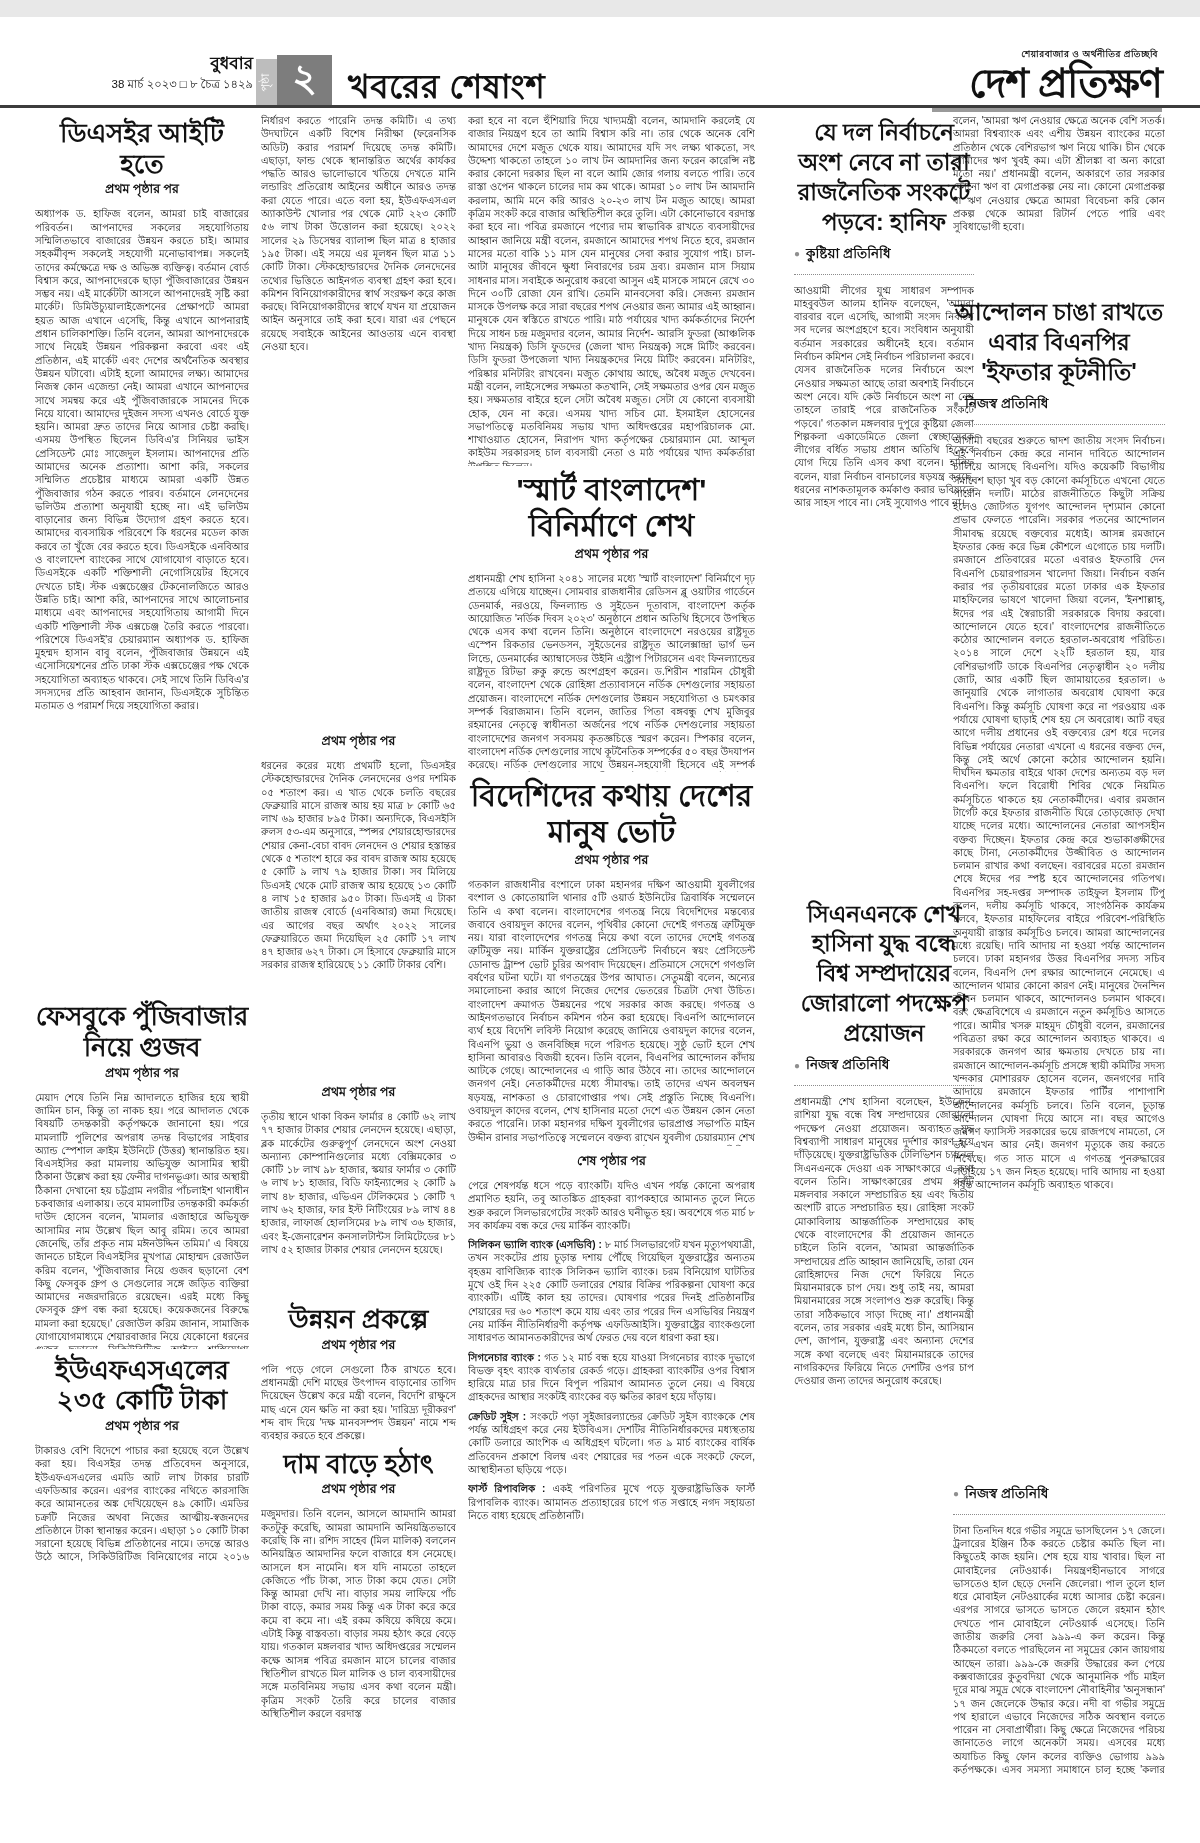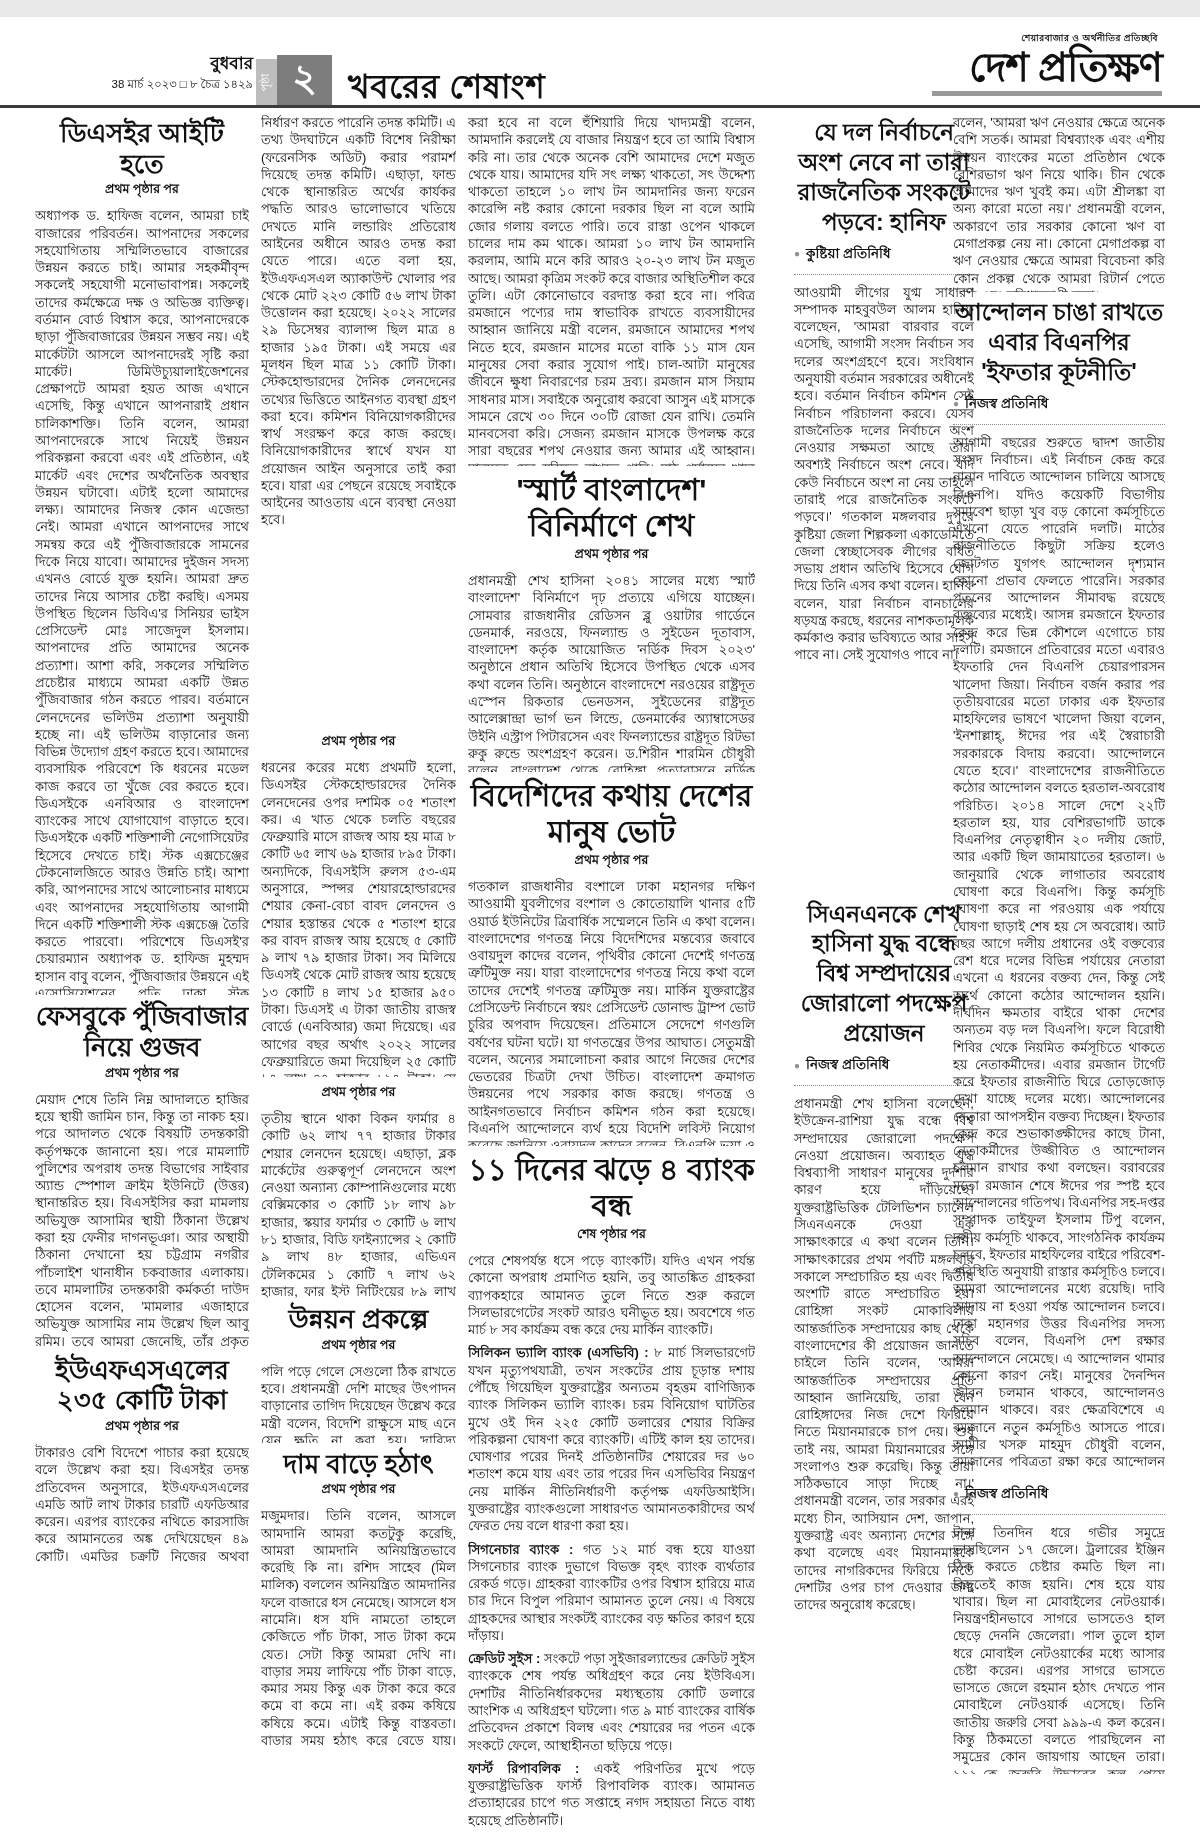"শেয়ারবাজার ও অর্থনীতির প্রতিচ্ছবি" .logoblock { top: 14px -> 30px }
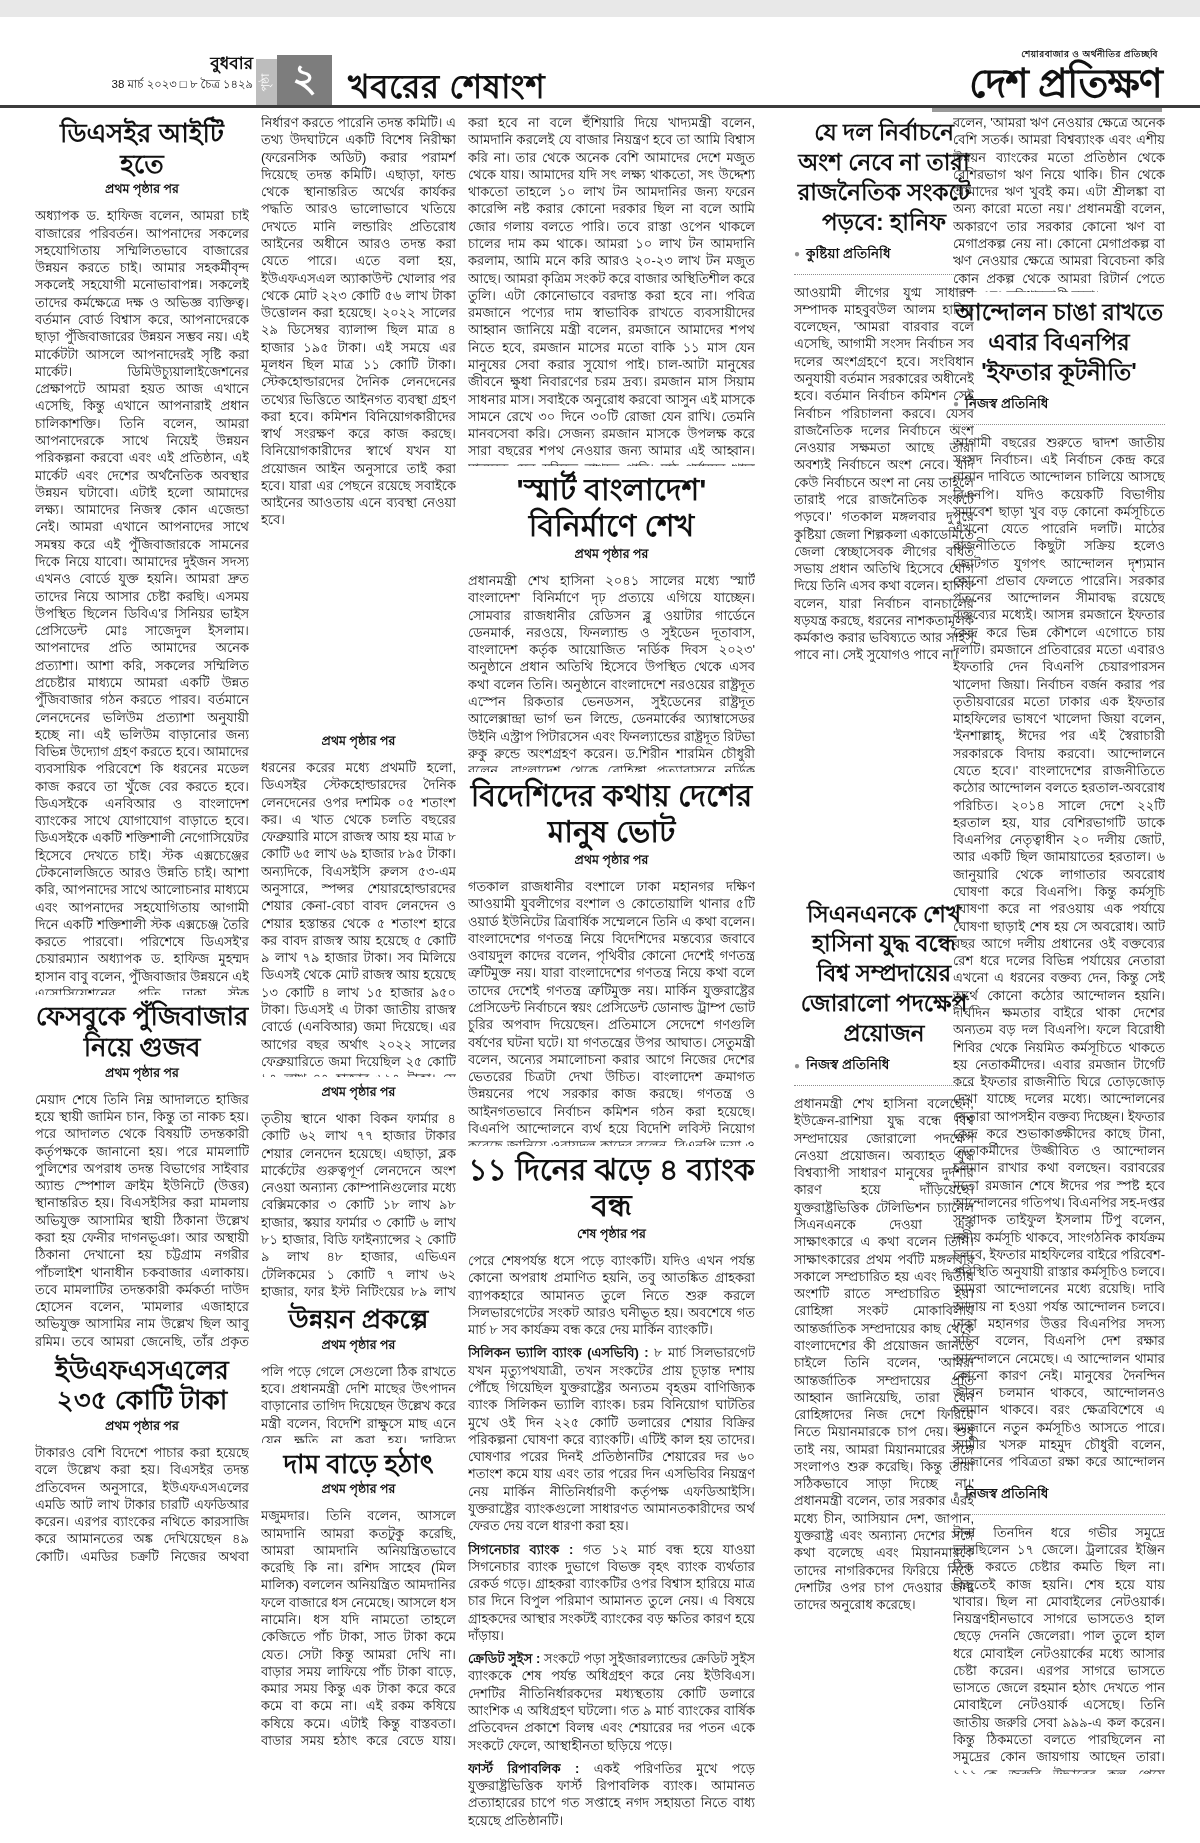"নির্ধারণ করতে পারেনি তদন্ত কমিটি।" .body { font-size: 13px -> 10px }
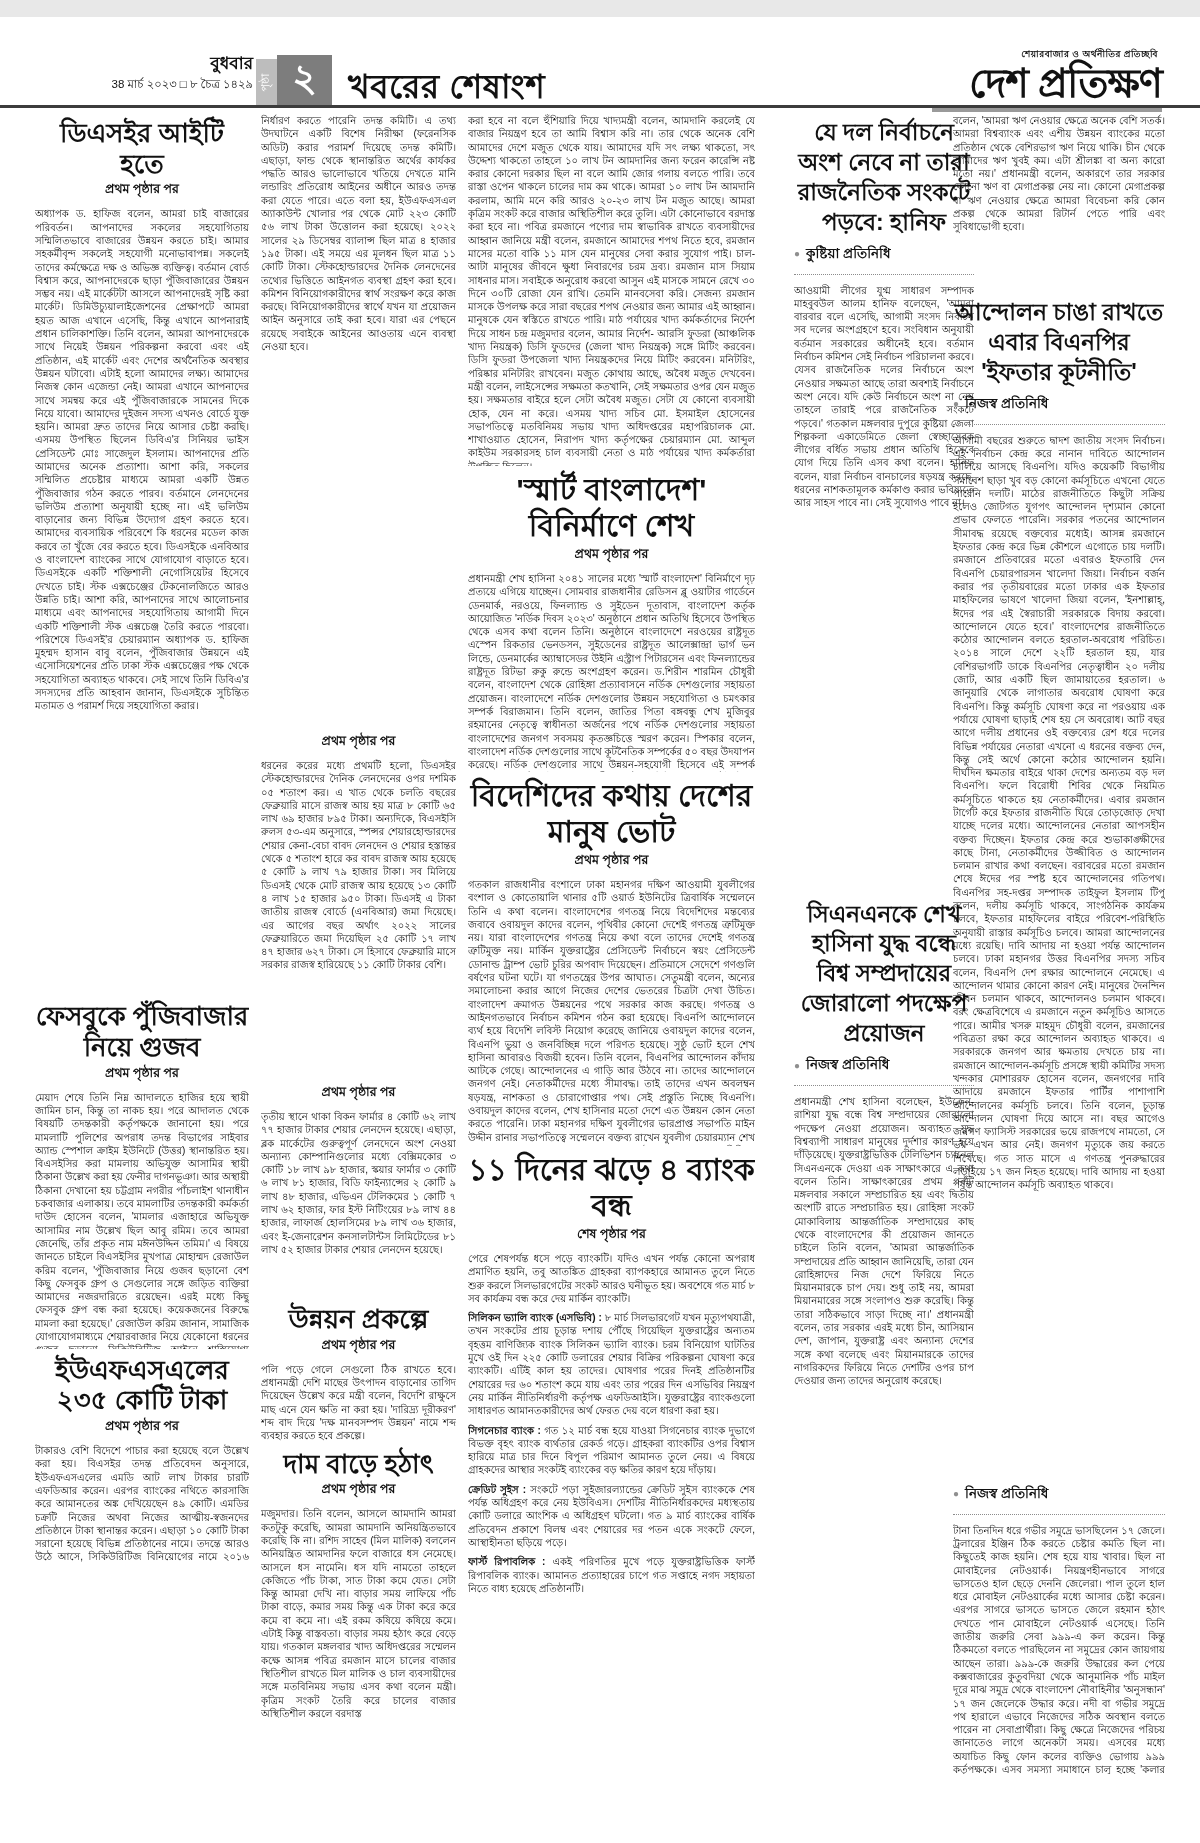"১১ দিনের ঝড়ে ৪ ব্যাংক" div.h-big { html: <div>১১ দিনের ঝড়ে ৪ ব্যাংক বন্ধ</div> -> none }
